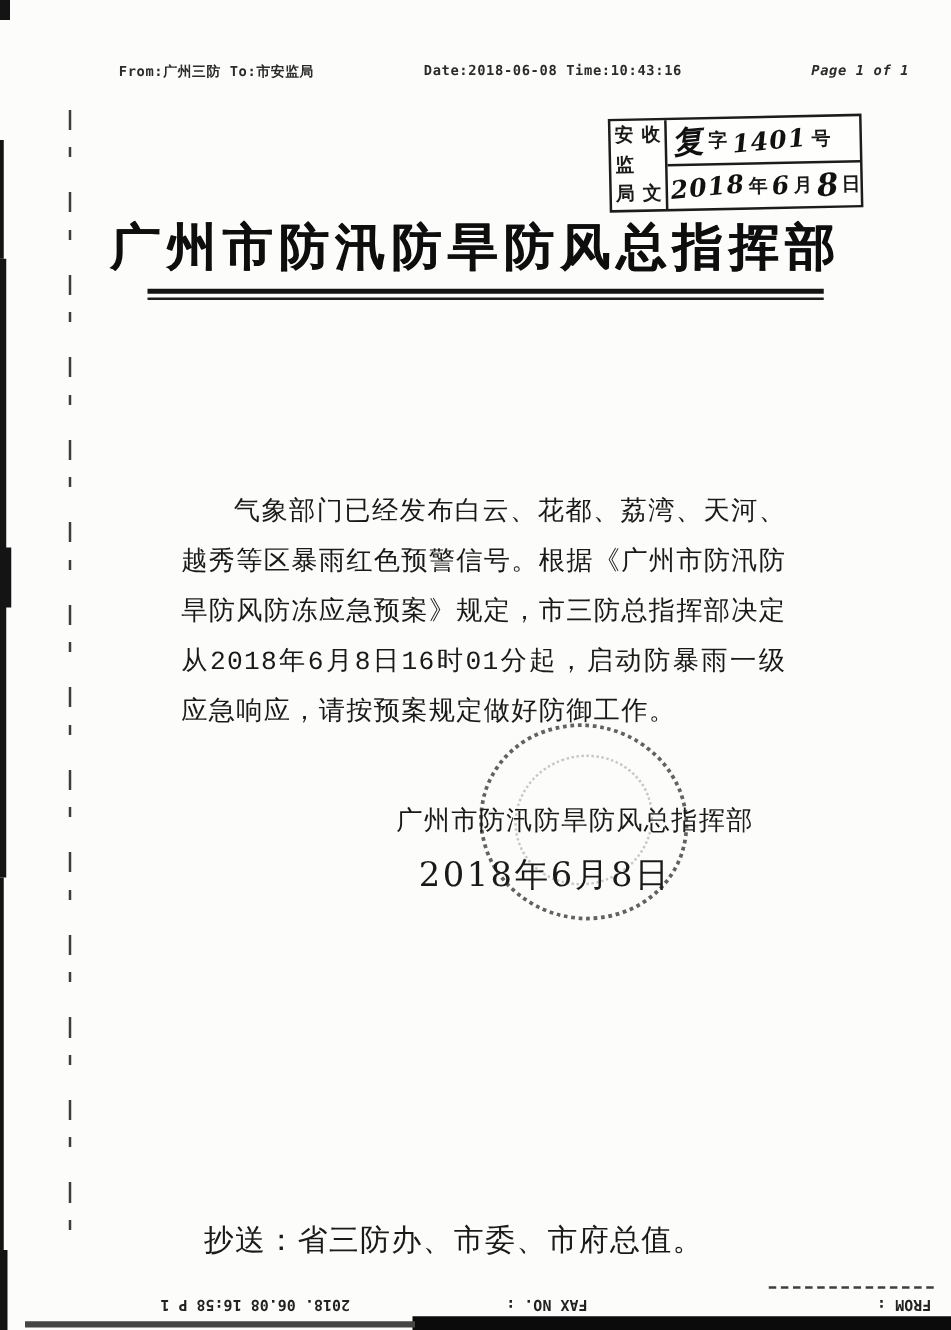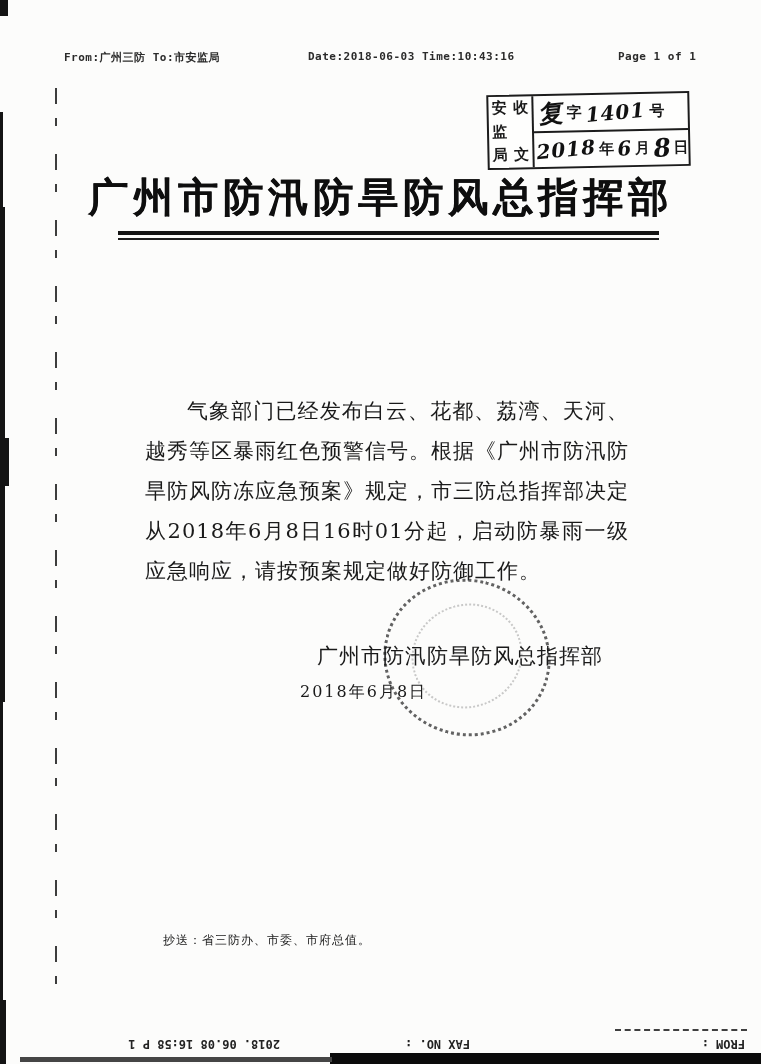"From:广州三防 To:市安监局" .fax-header span { margin-left: none -> 31px }
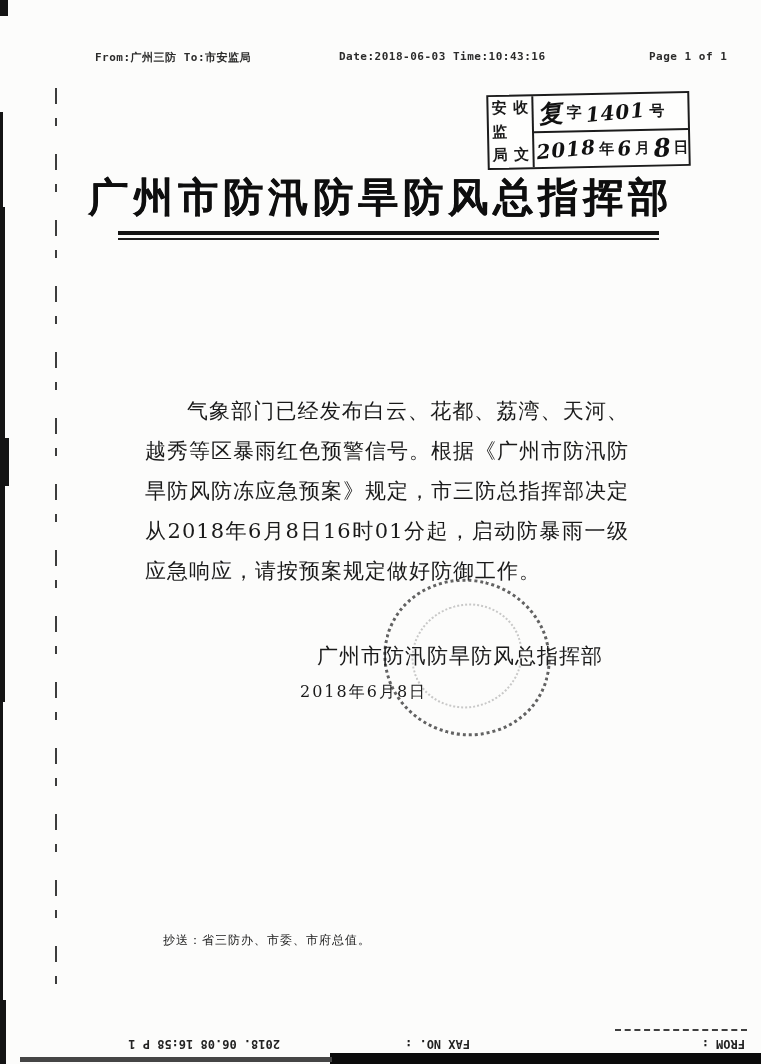"Date:2018-06-03 Time:10:43:16" span.fh-date { text: Date:2018-06-03 -> Date:2018-06-08 }
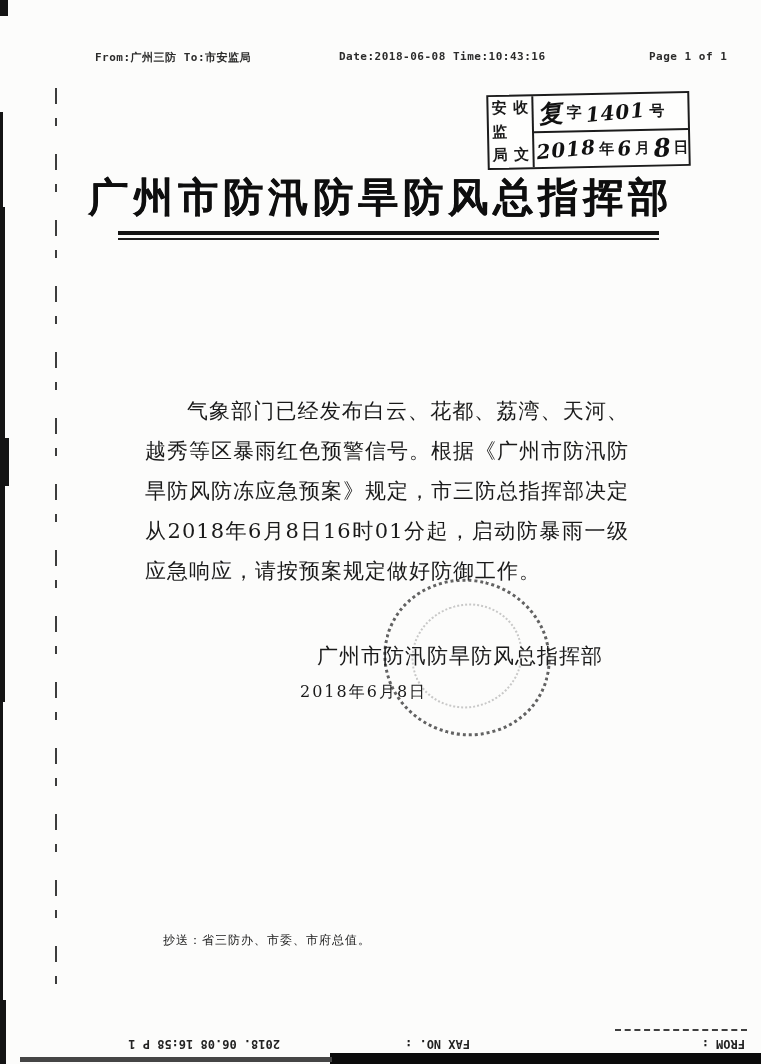"Page 1 of 1" .fh-page { font-style: none -> italic }
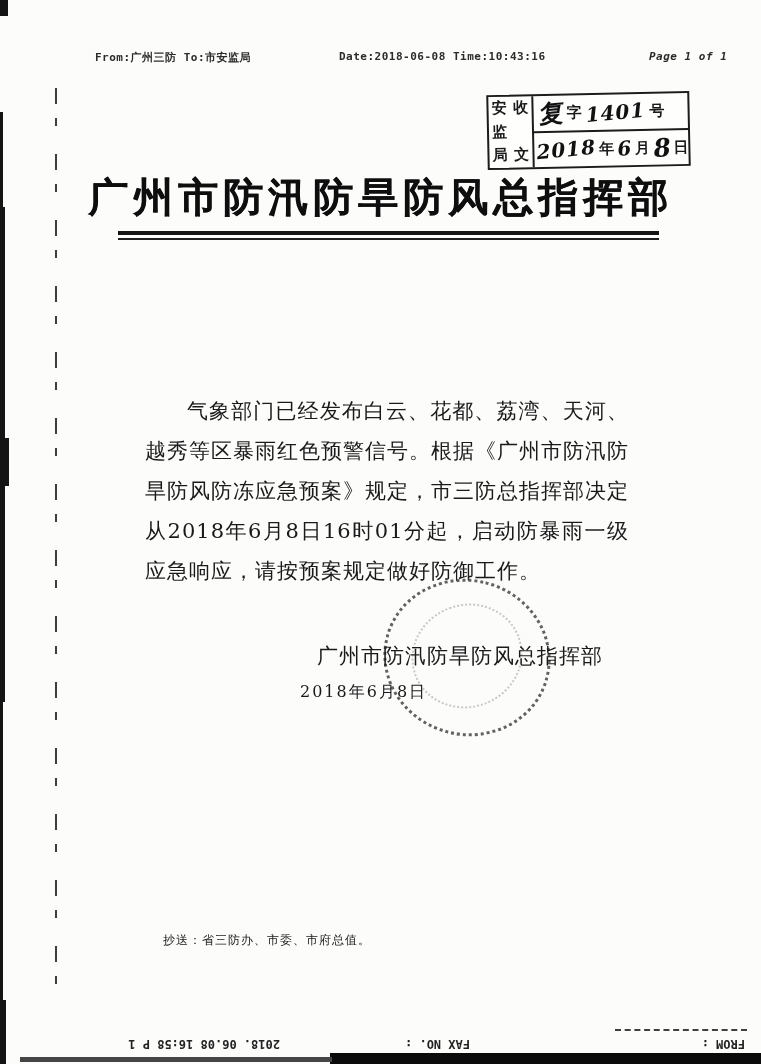"气象部门已经发布白云、花都、荔湾、天河、越秀等区暴雨红色预警信号。根据《广州市防" .body-par { font-family: none -> Liberation Mono, monospace }
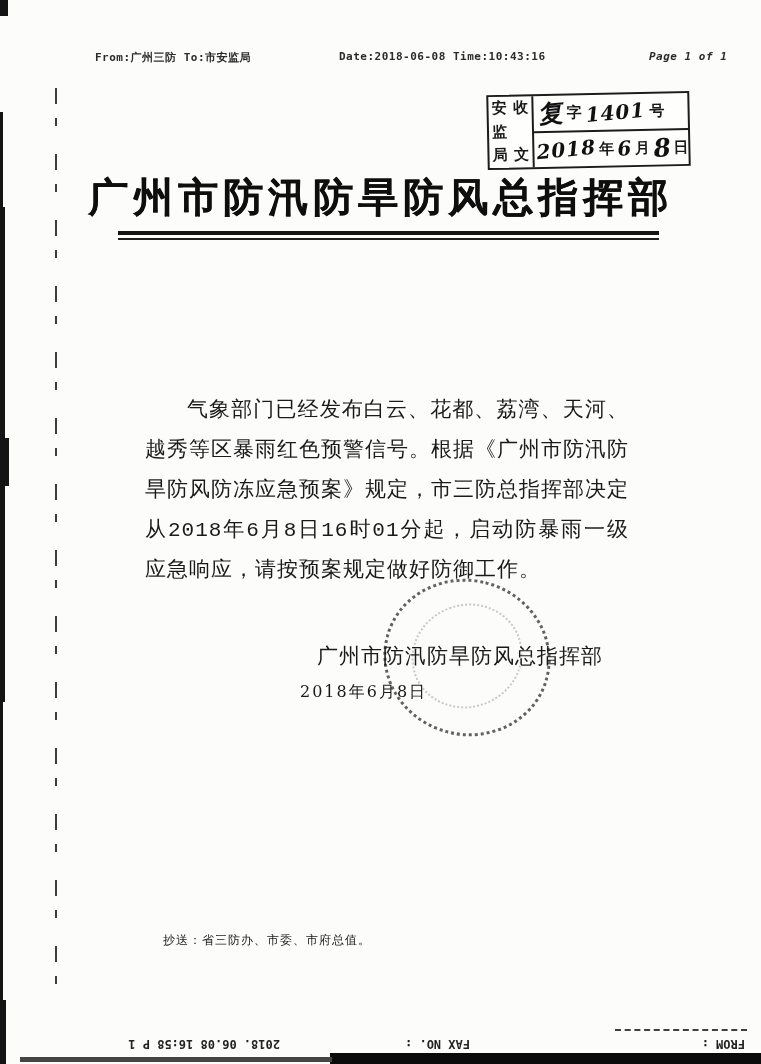"2018年6月8日" .sig-date { font-size: 16px -> 27px; left: 300px -> 271px; text-align: left -> center }
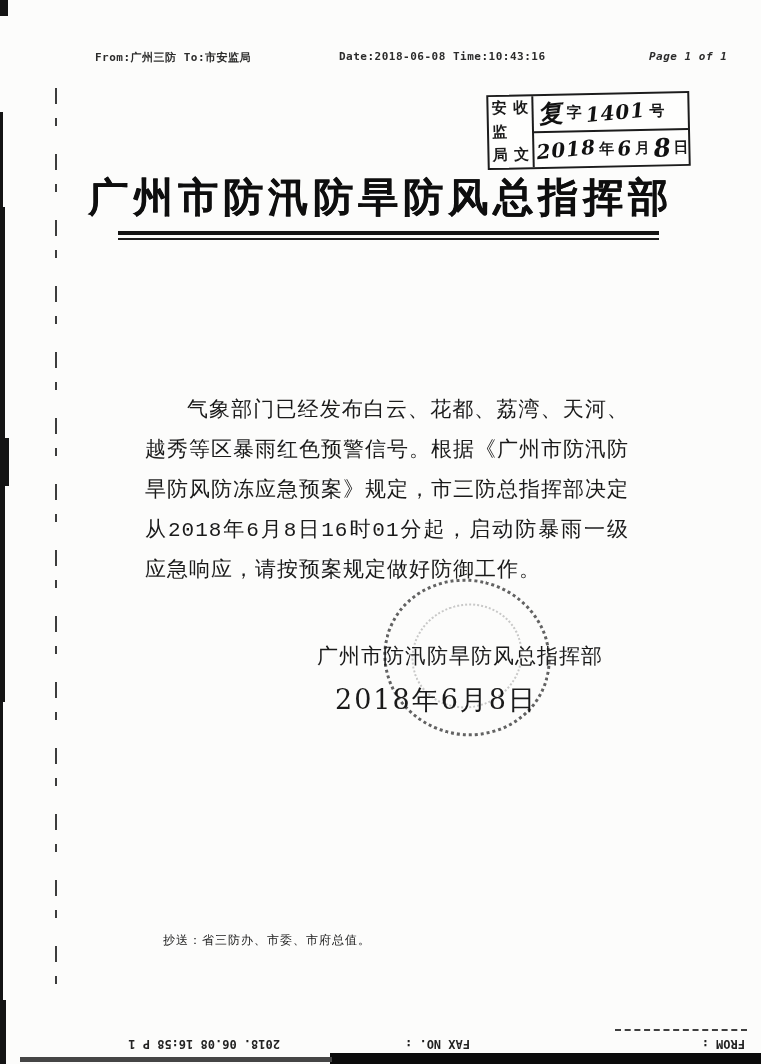"抄送：省三防办、市委、市府总值。" .cc-line { font-size: 12px -> 24px; top: 932px -> 976px }
